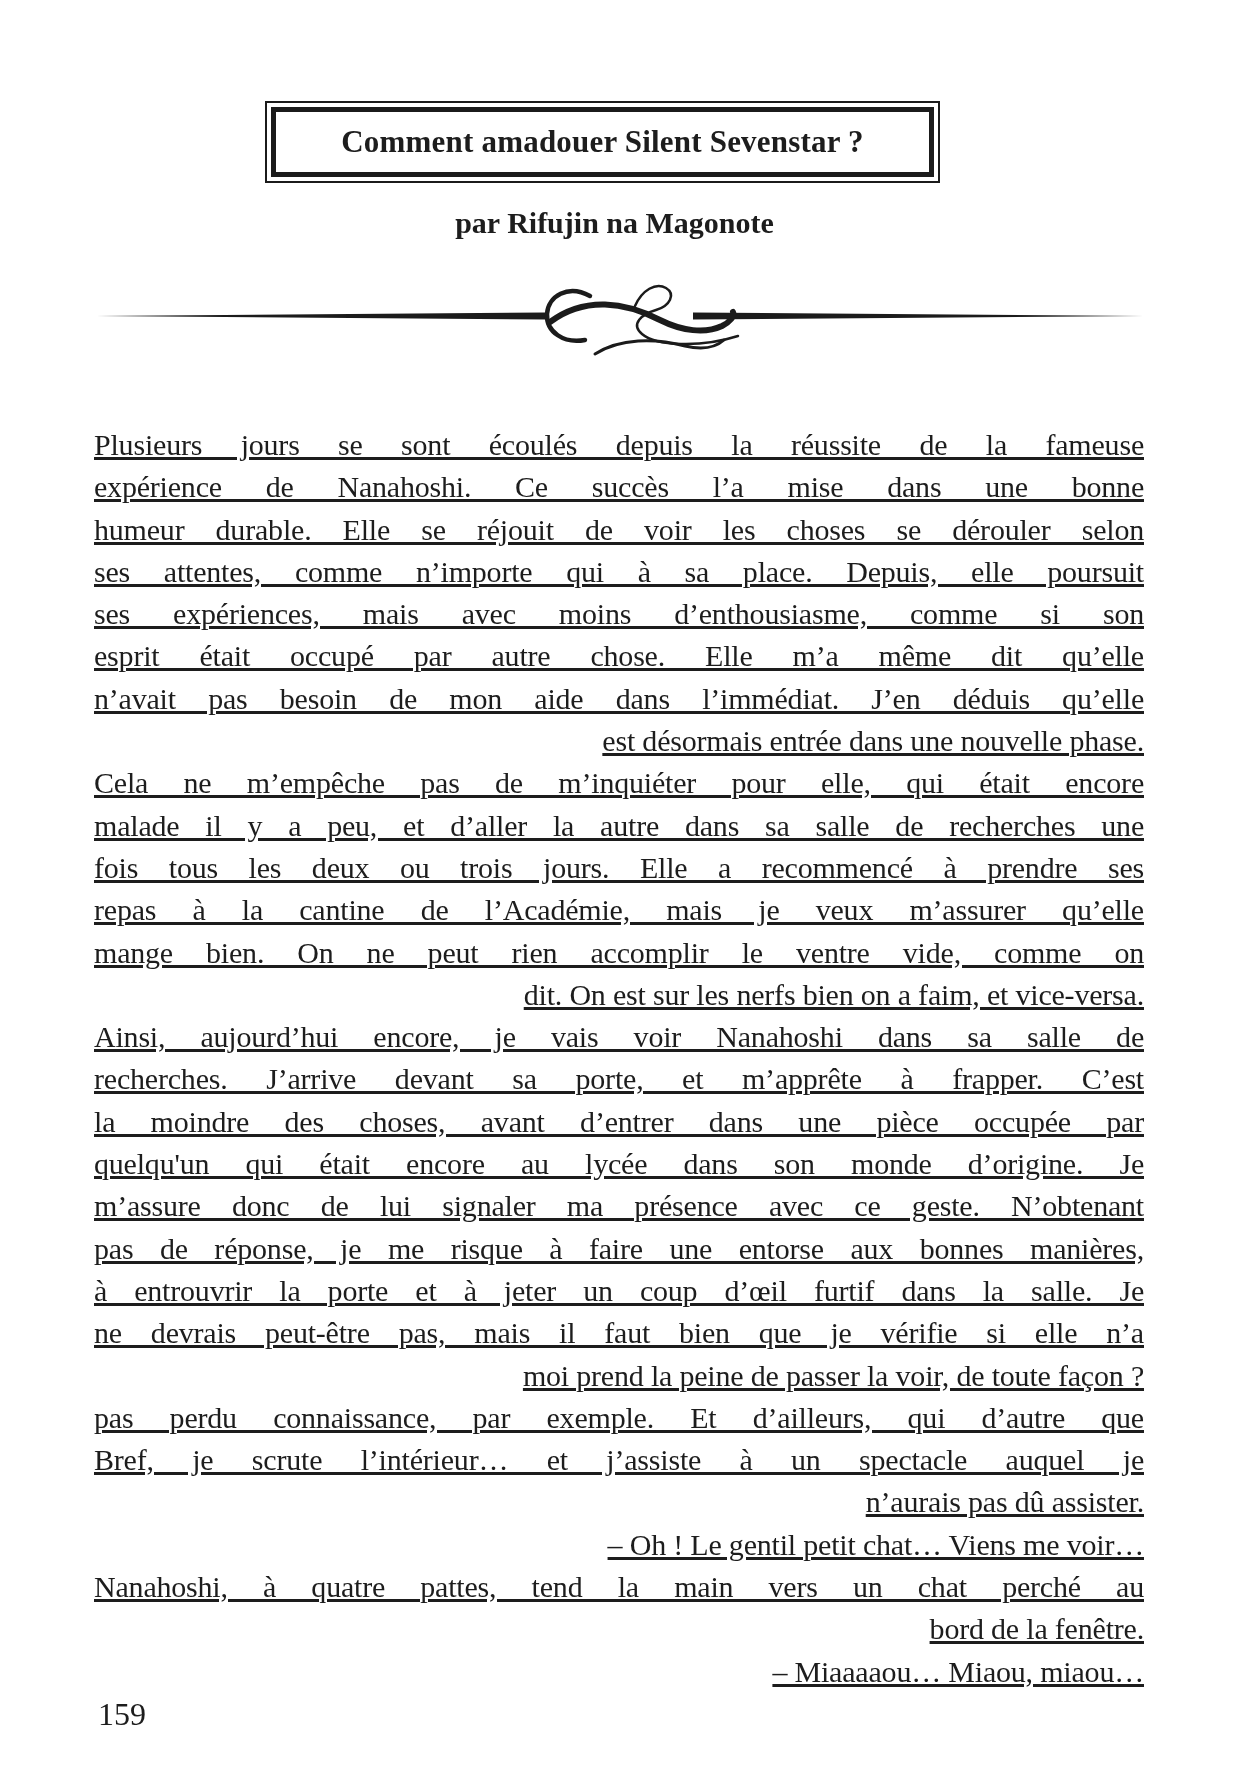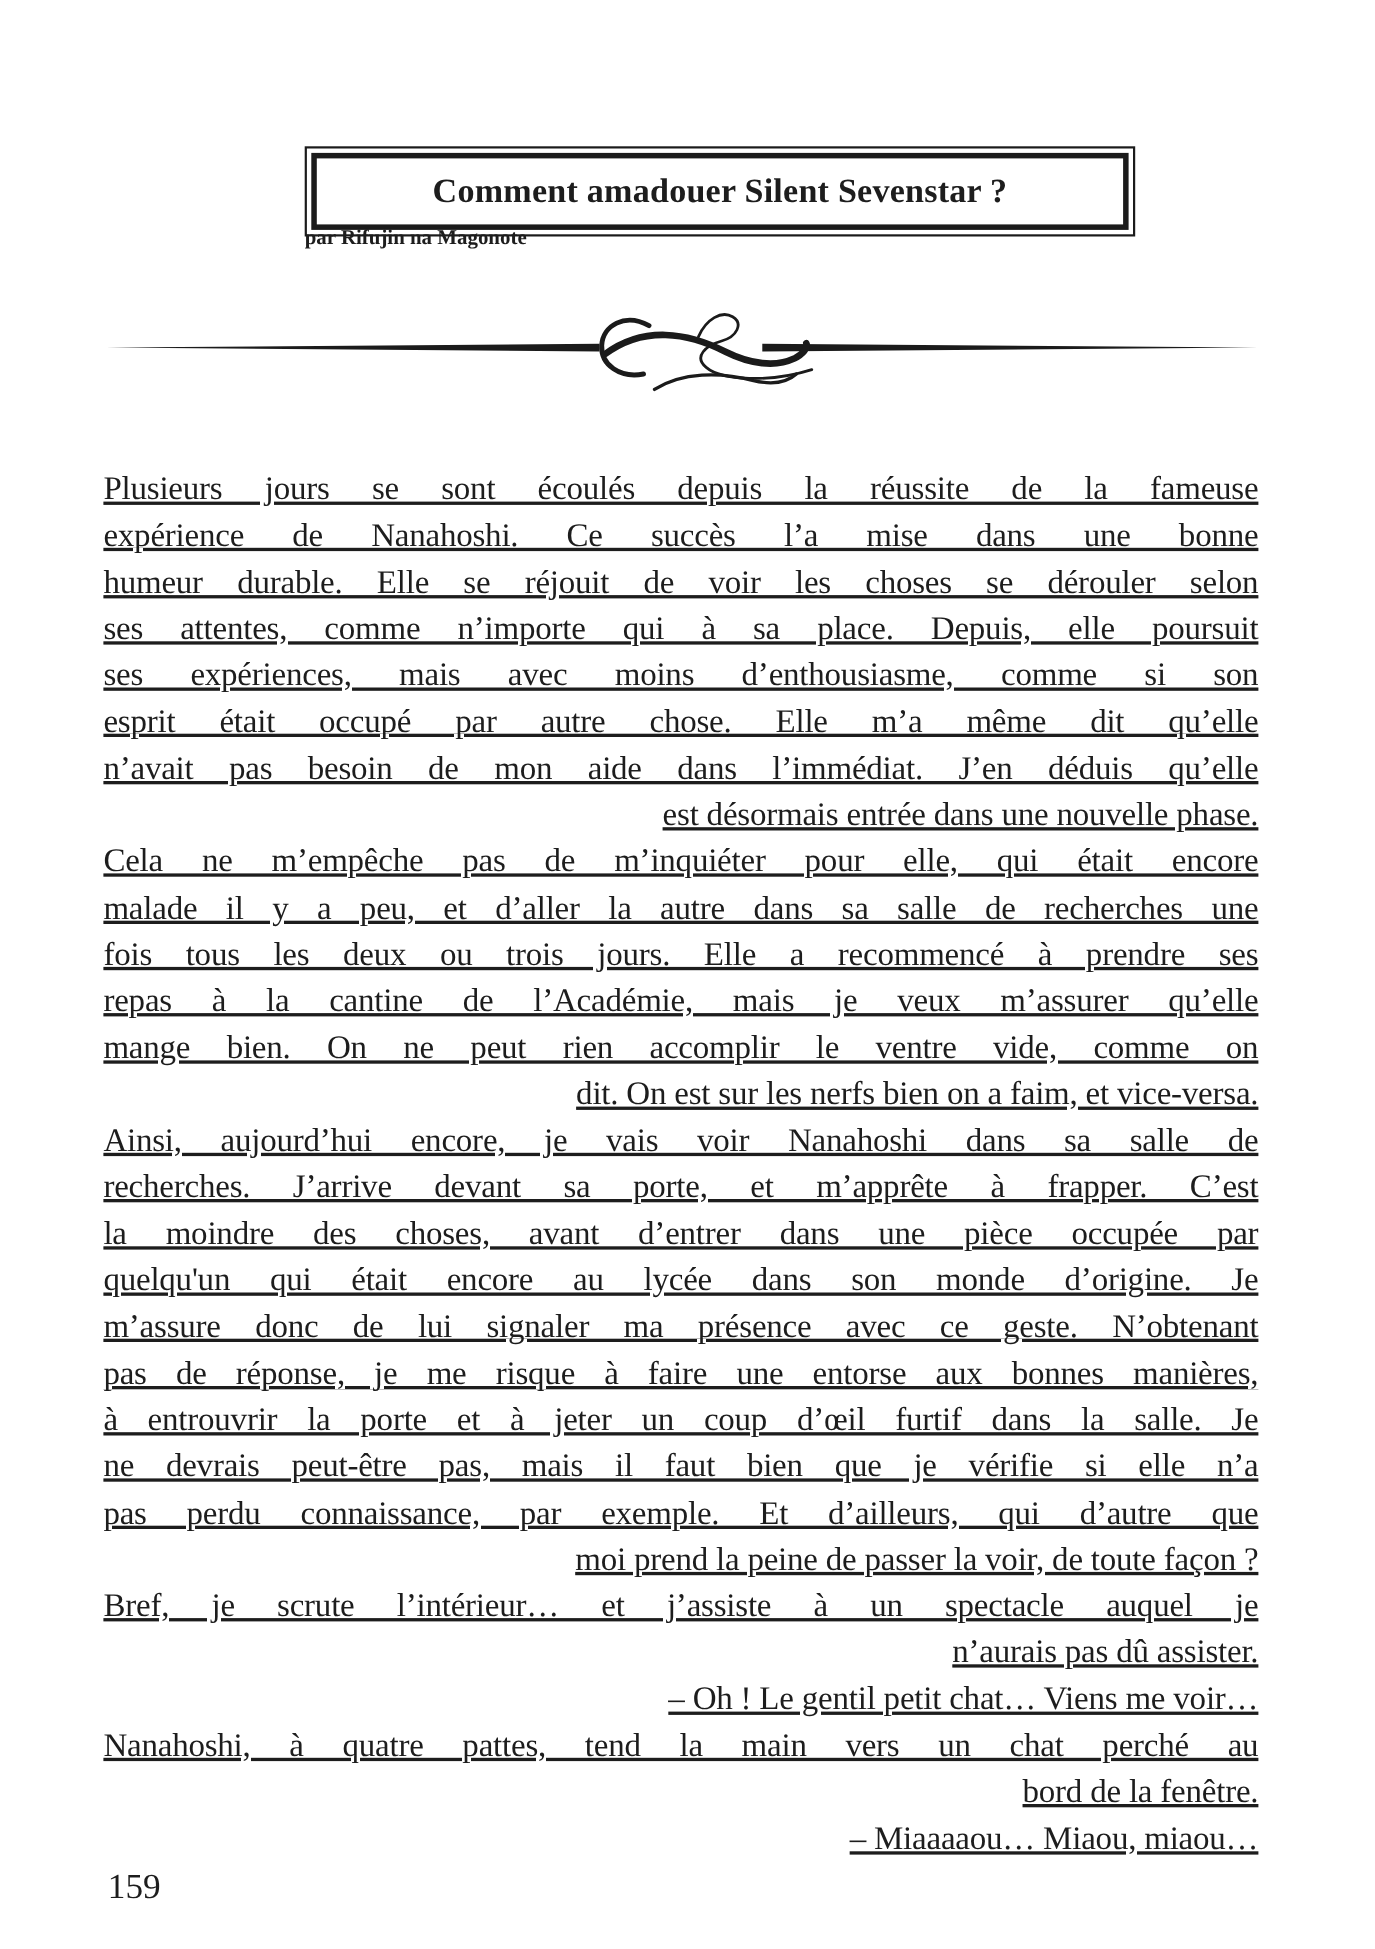"Comment amadouer Silent Sevenstar ?" .title-box { left: 277px -> 265px; margin-top: 32px -> none; width: 755px -> 675px }
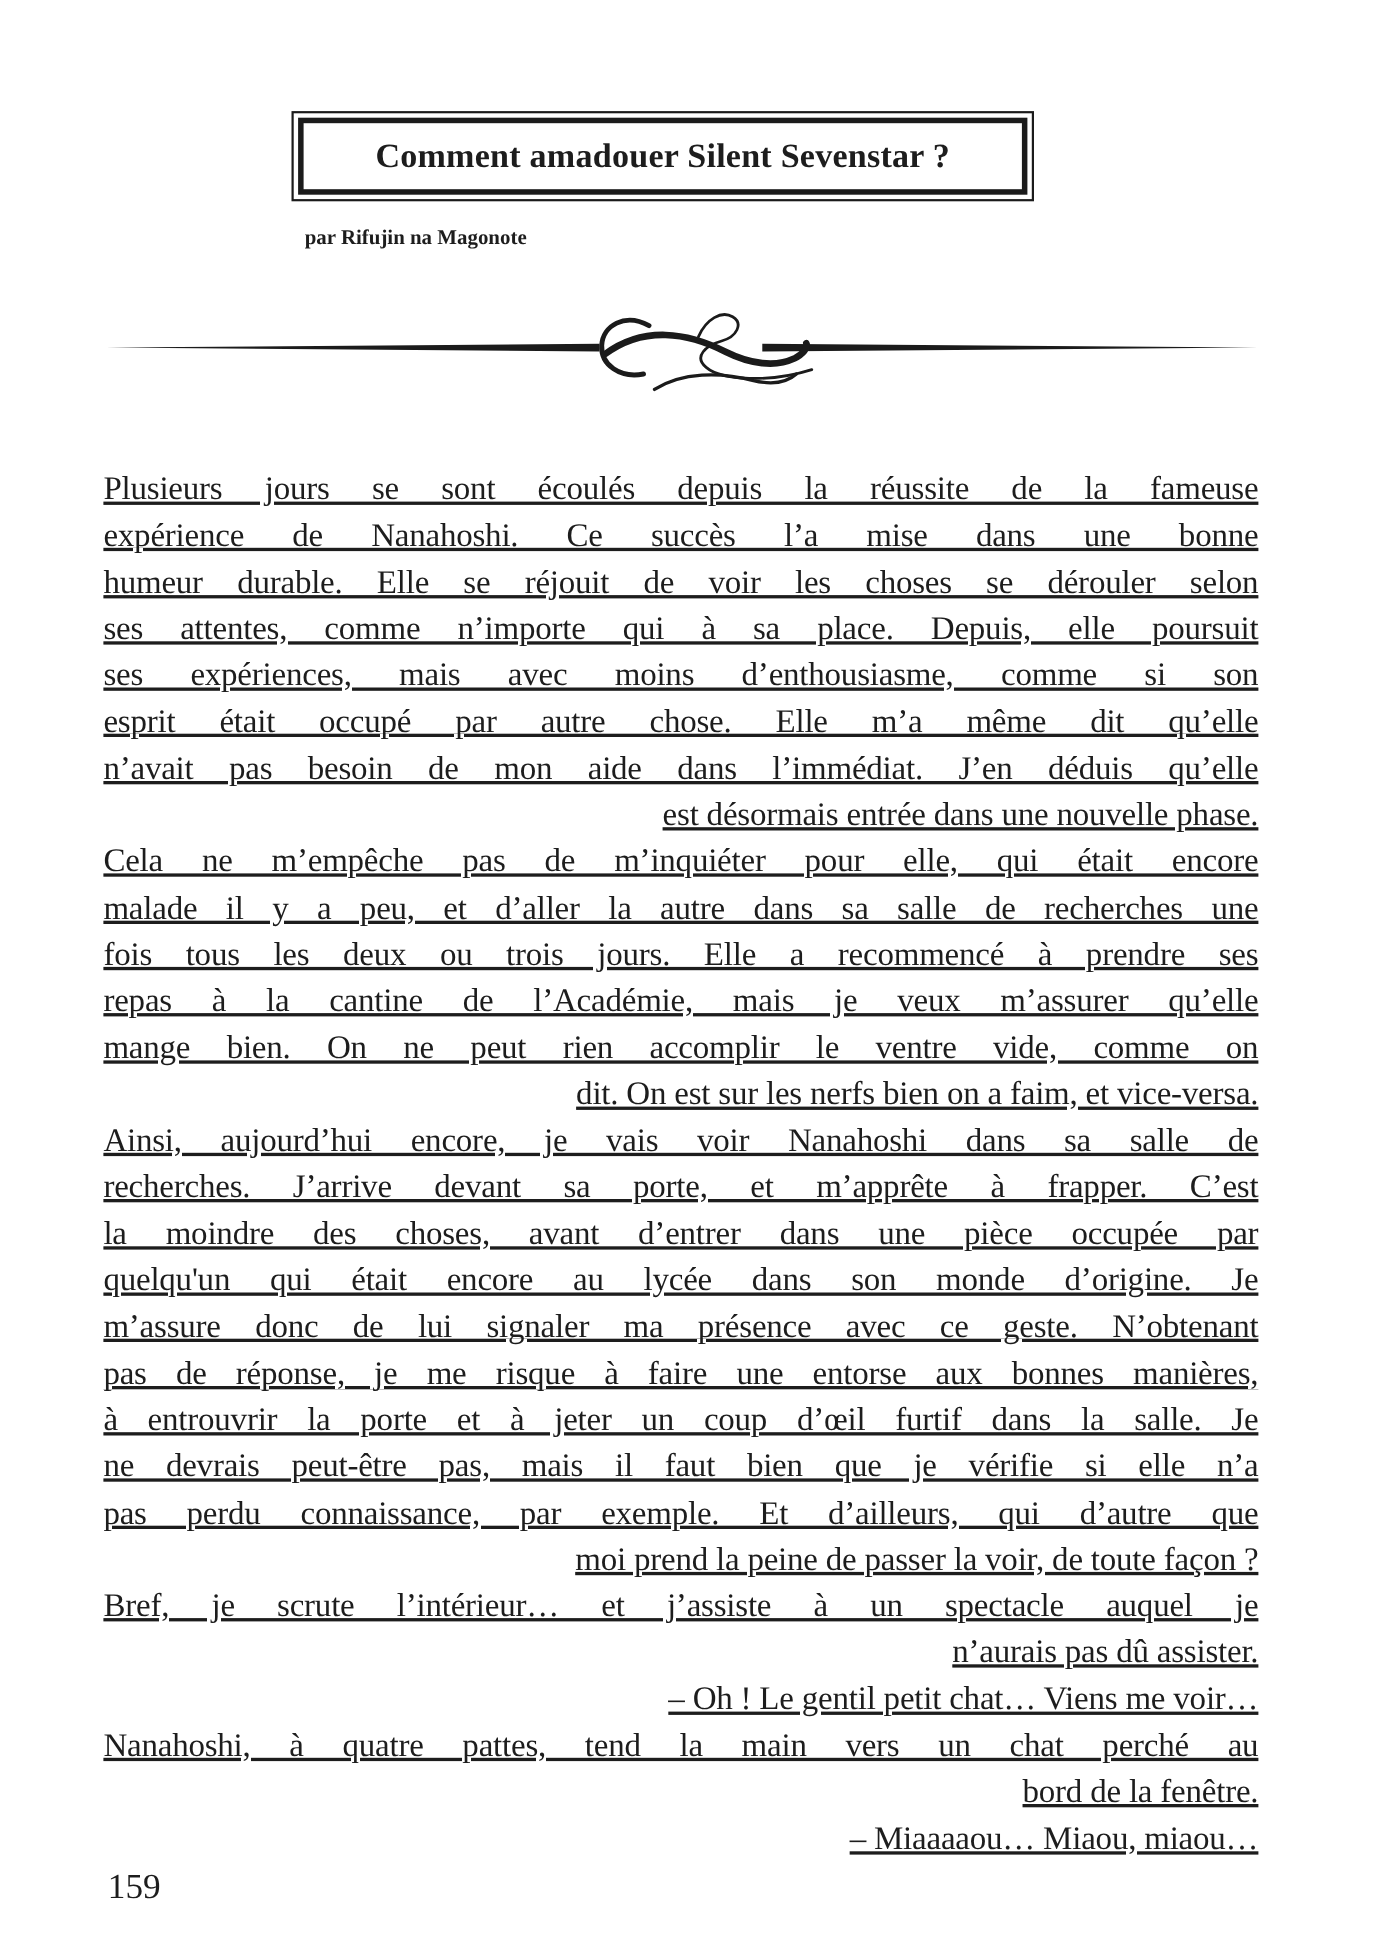"par Rifujin na Magonote" .byline { font-size: 19px -> 30px; text-align: none -> center }
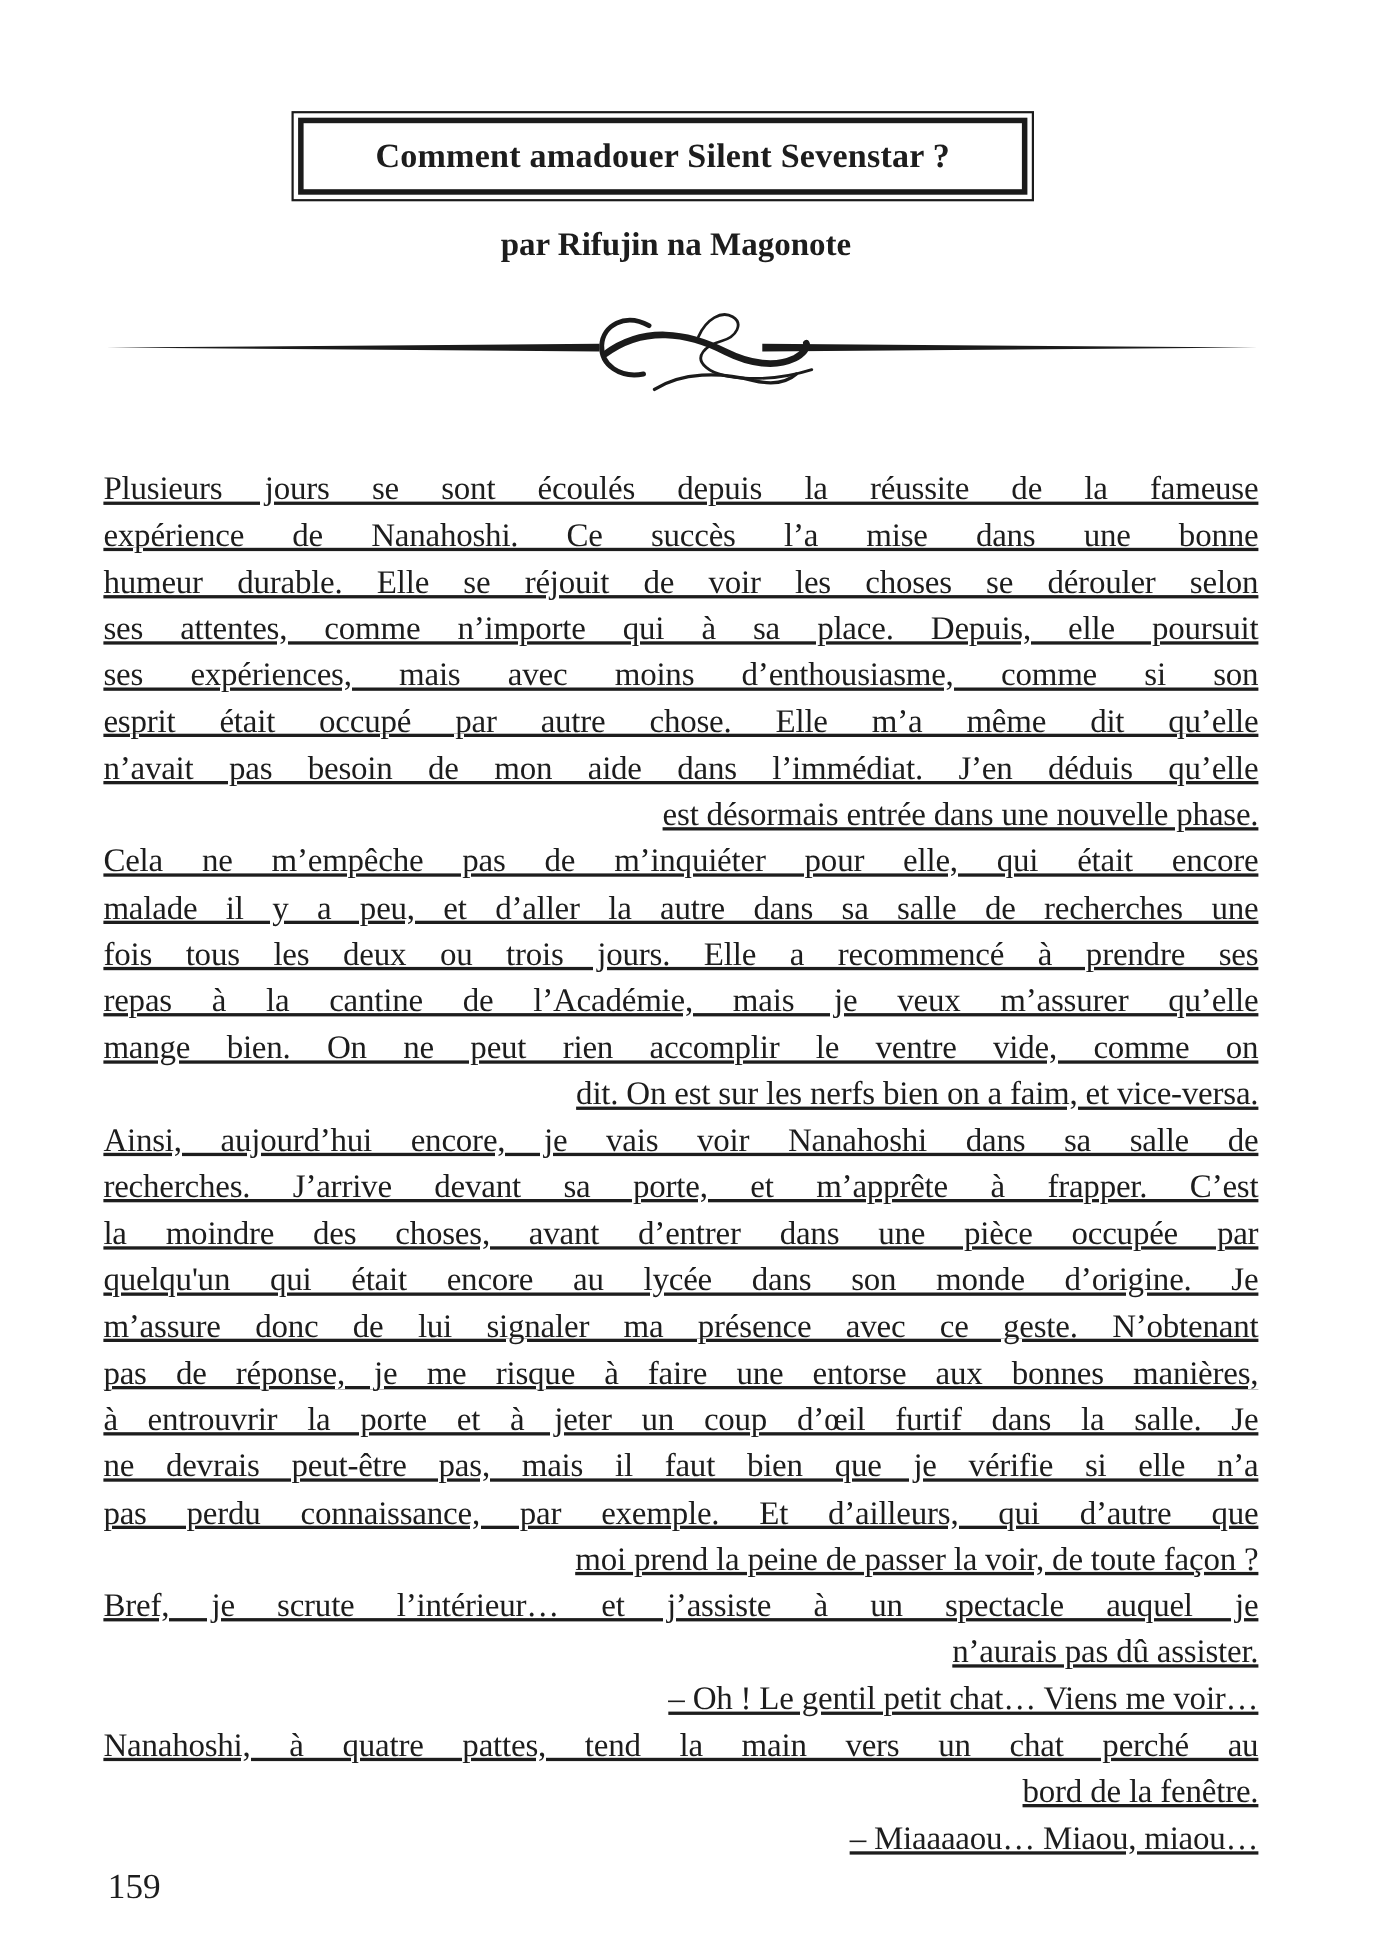"pas perdu connaissance, par exemple." div.line { order: before "moi prend la peine de" -> after "moi prend la peine de" }
